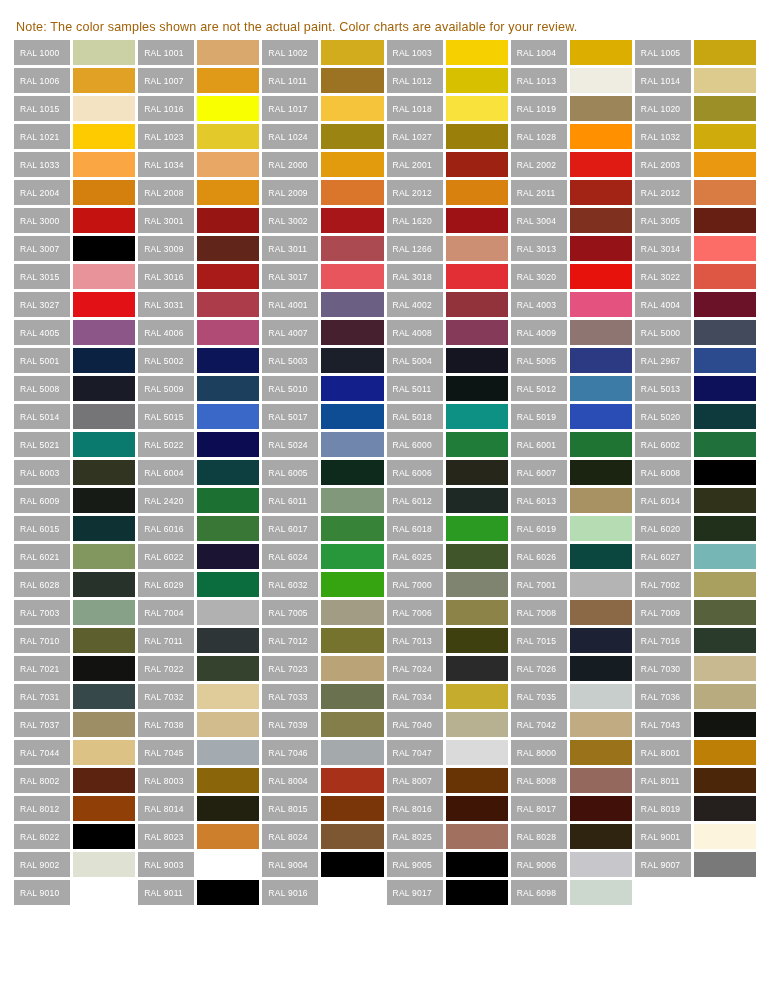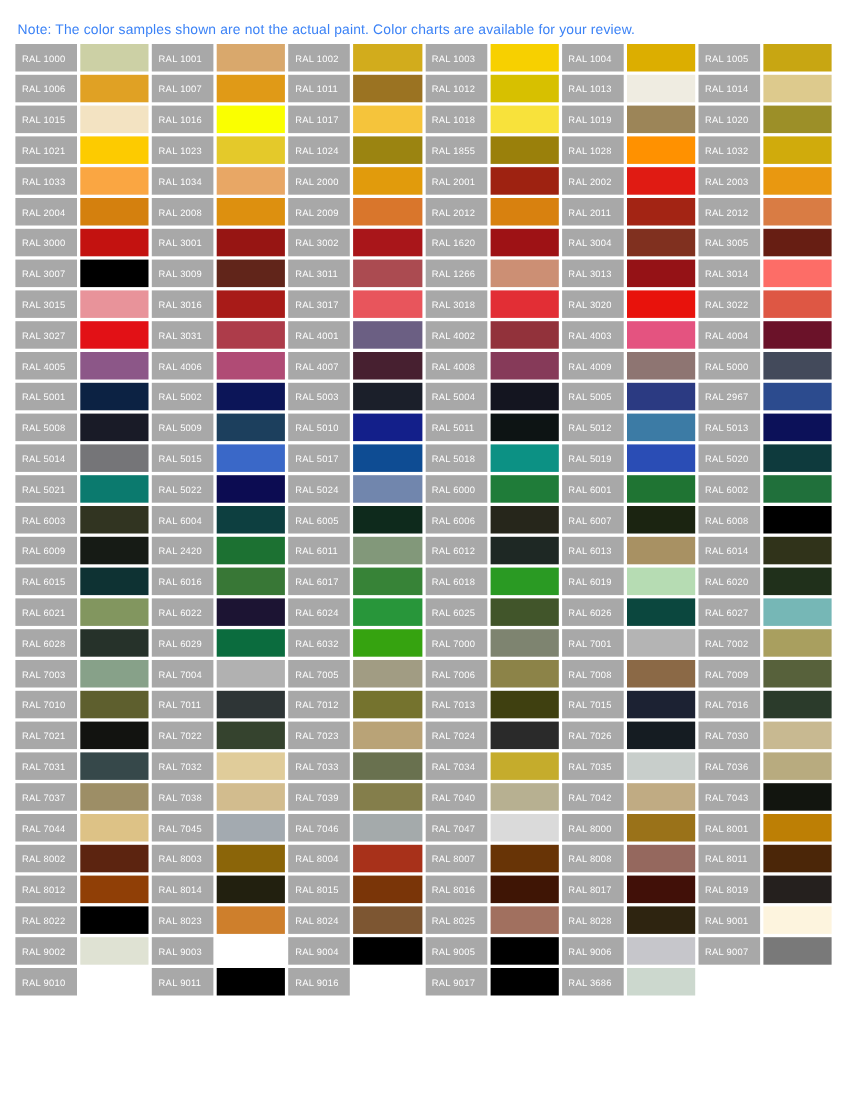"Note: The color samples shown" #page-note { color: #3b82f6 -> #a16207 }
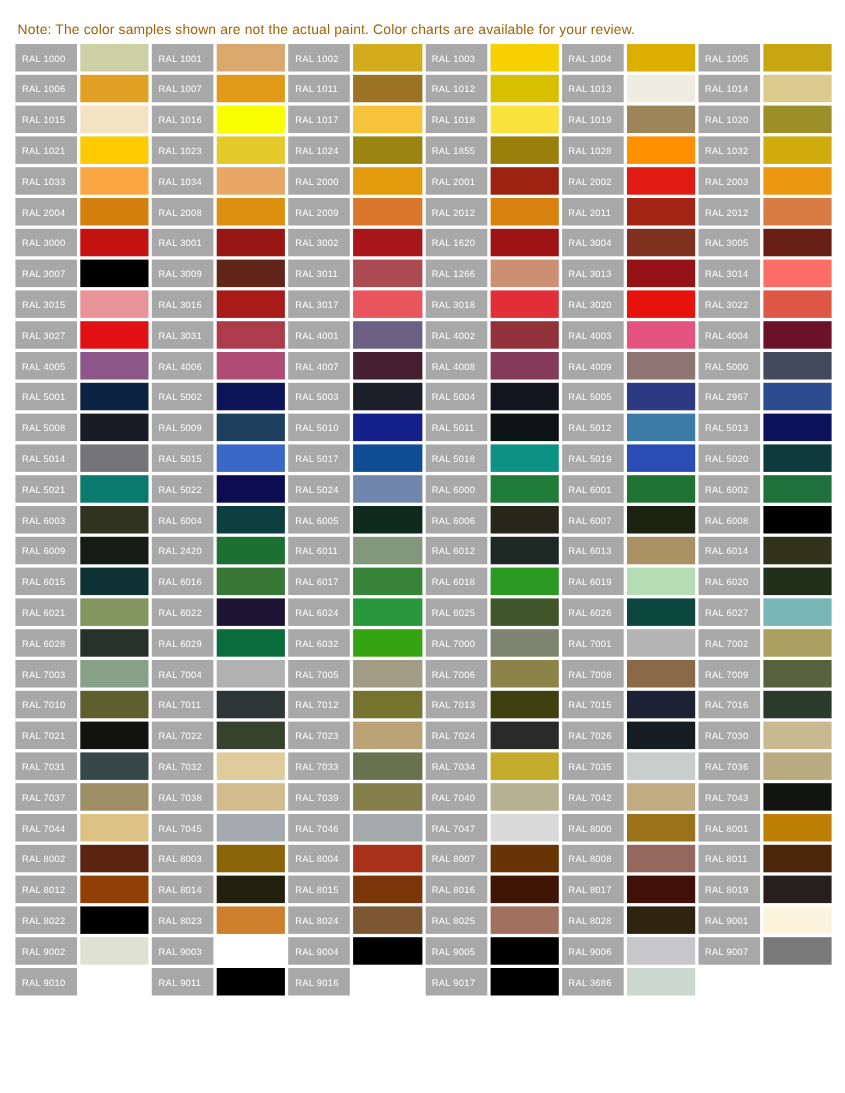"RAL 1855" div.ral-label { text: 1855 -> 1027 }
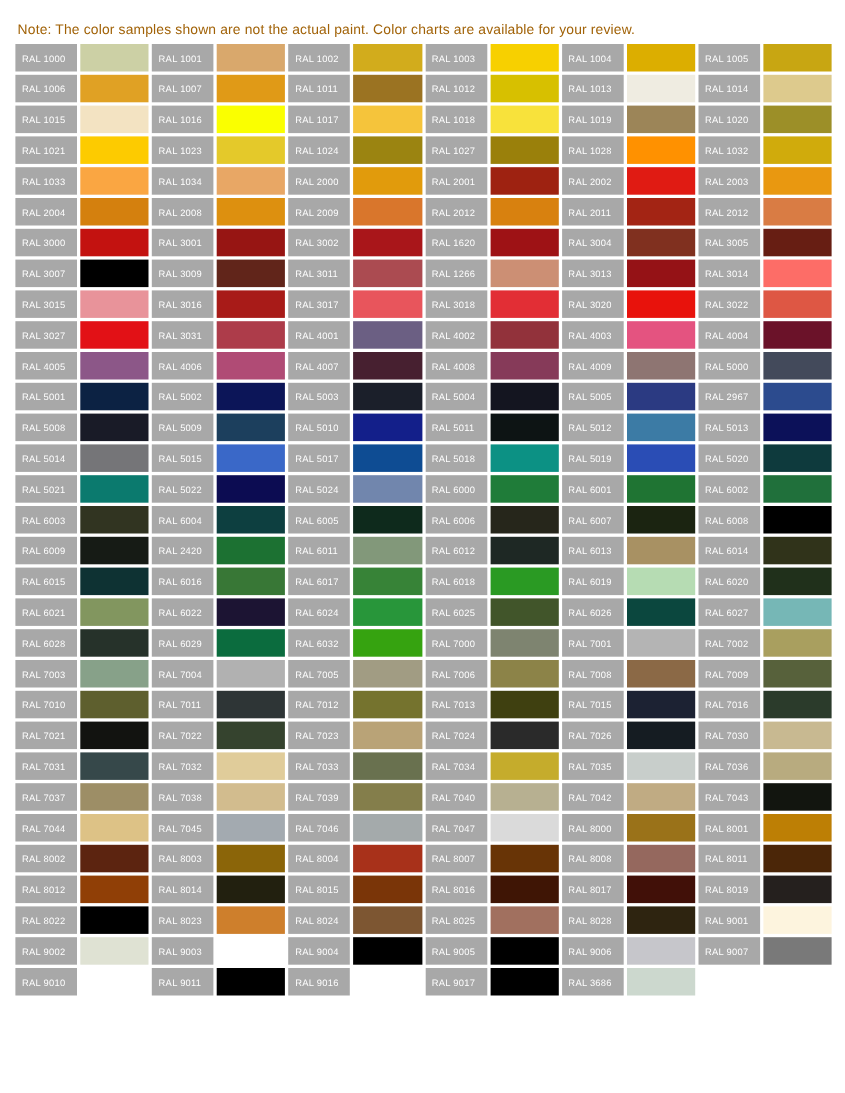"RAL 3686" div.ral-label { text: 3686 -> 6098 }
